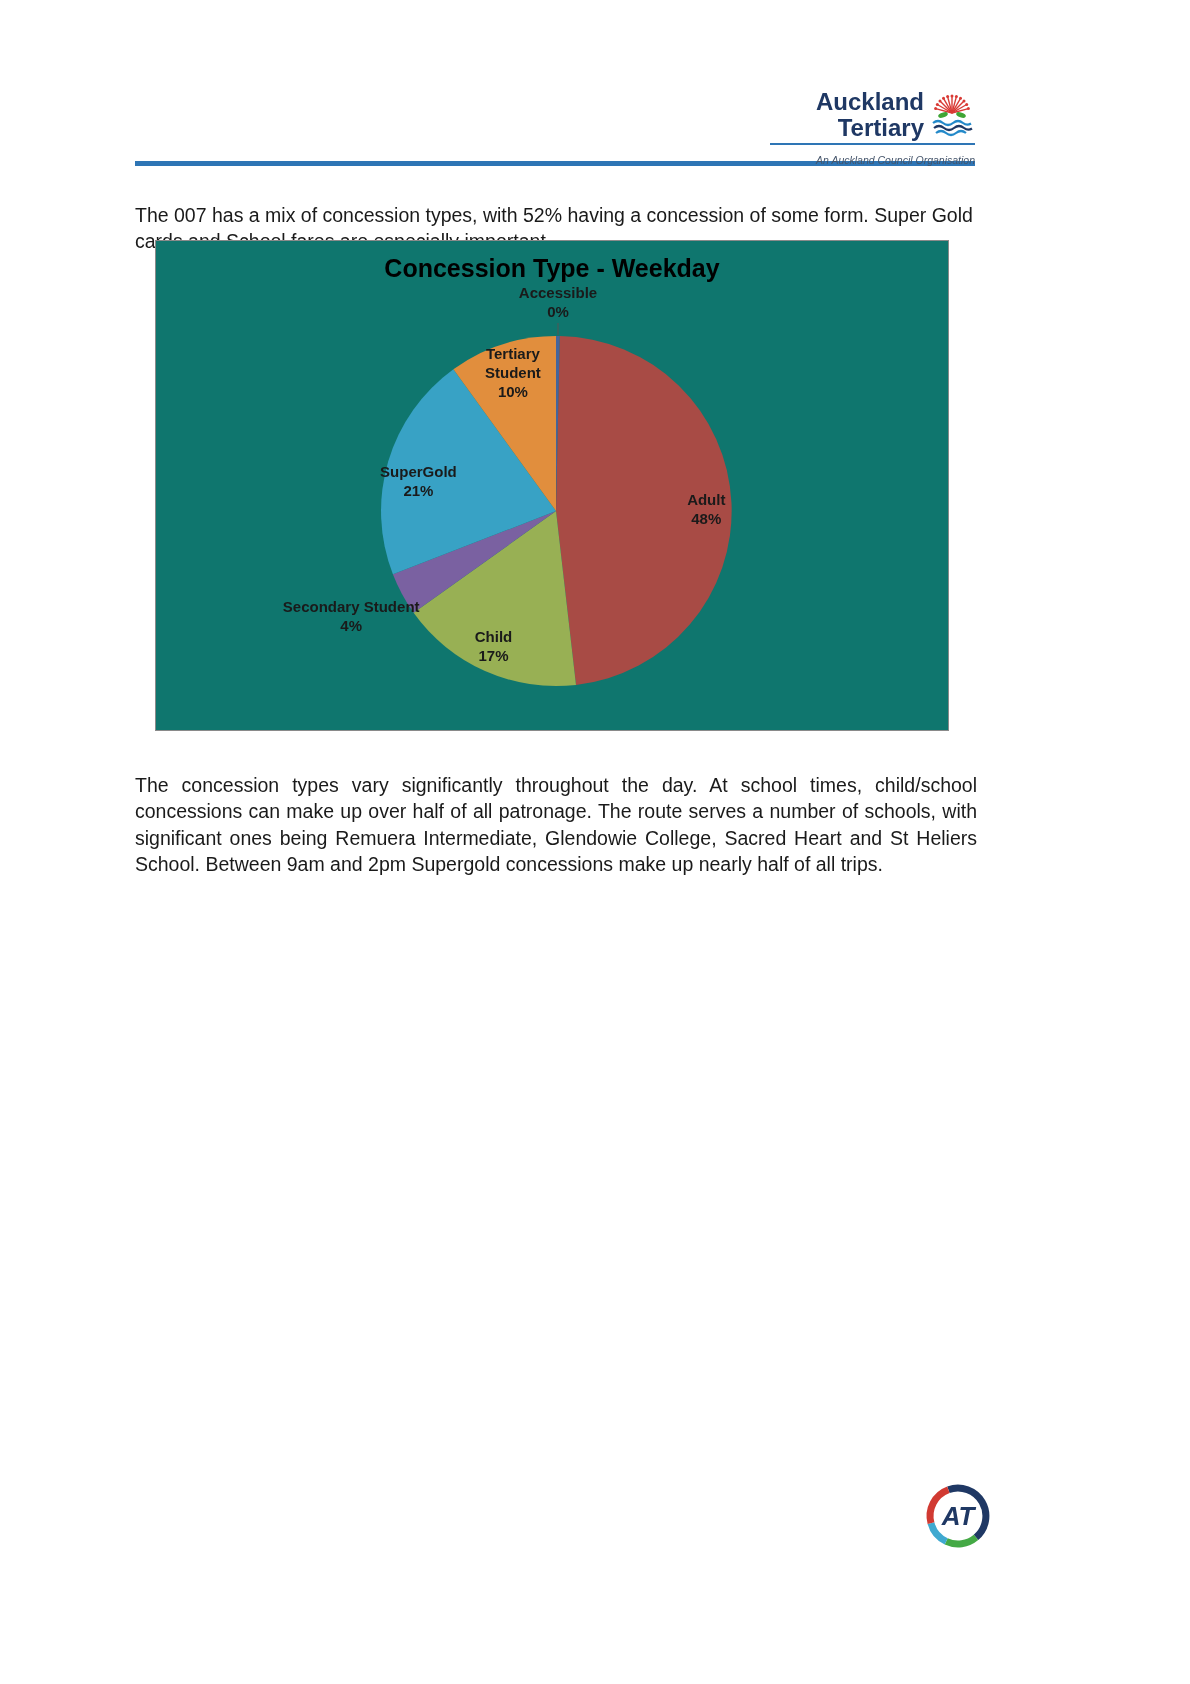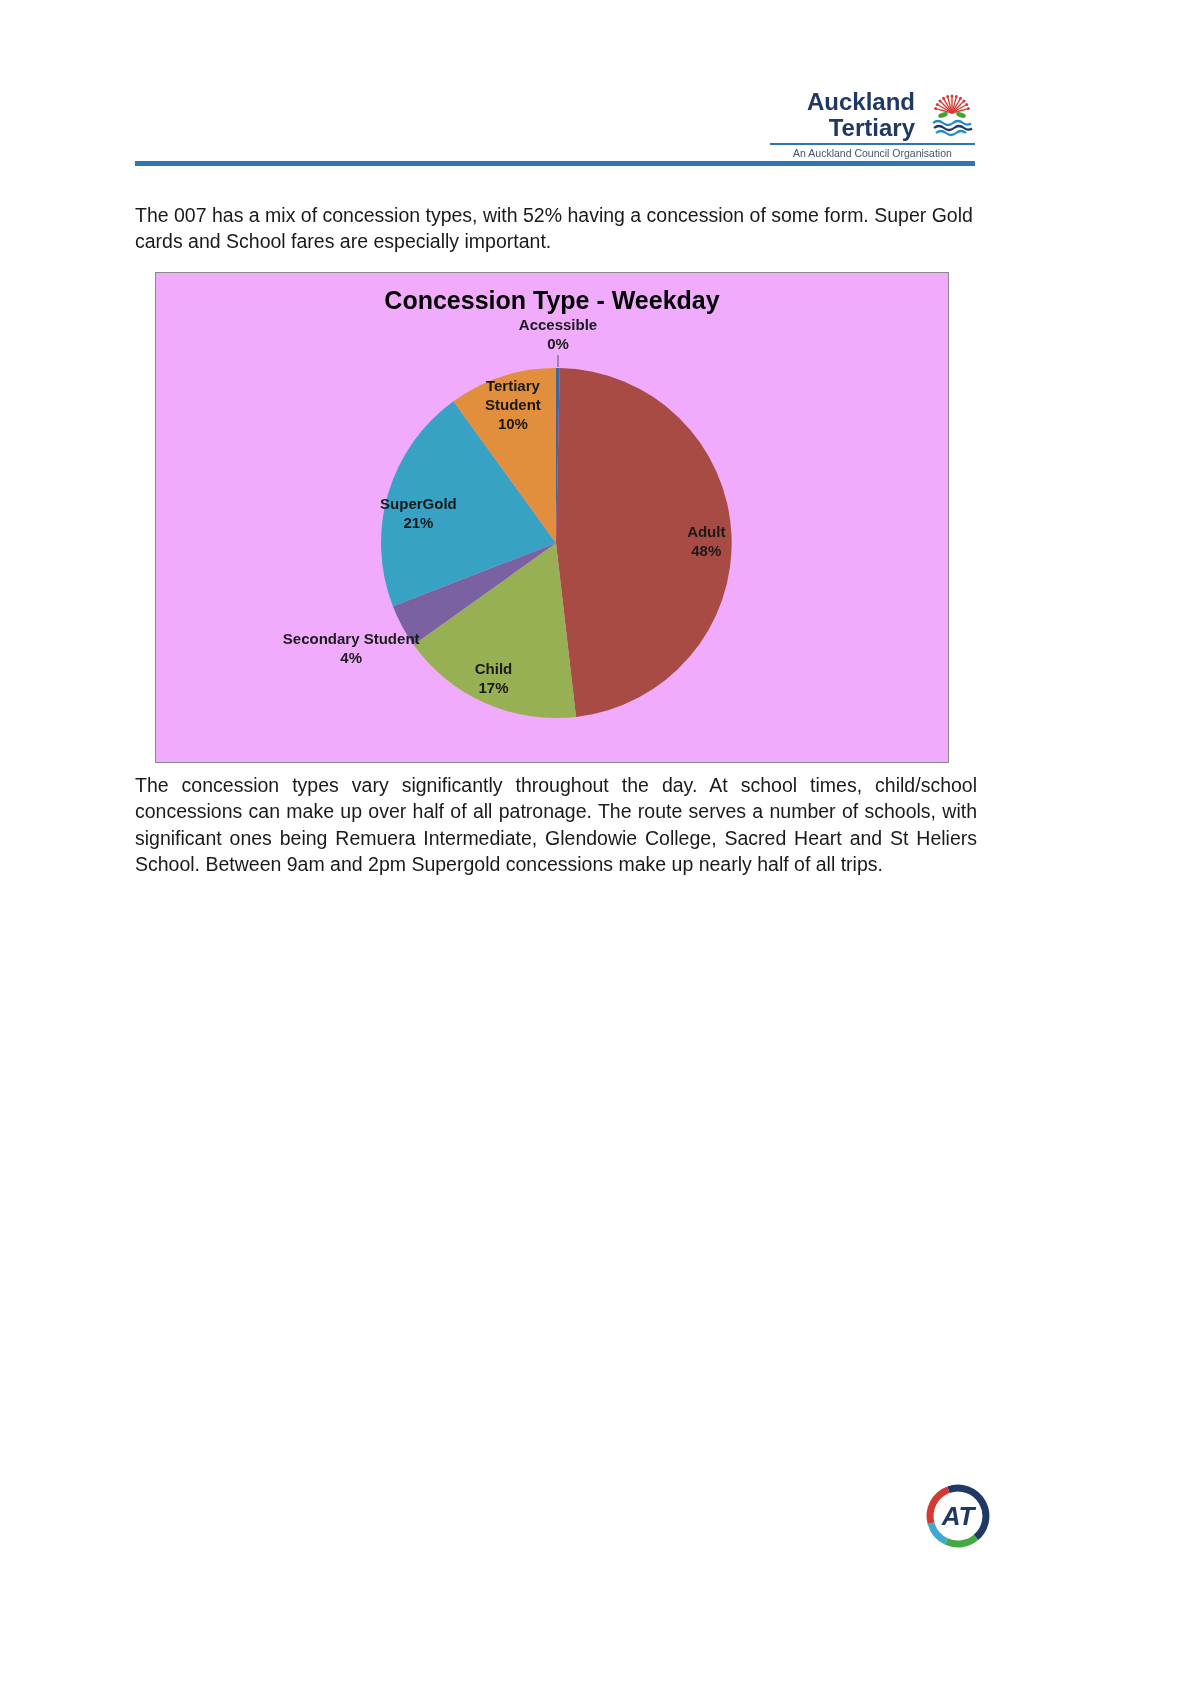"Auckland" .logo-row { gap: 14px -> 5px }
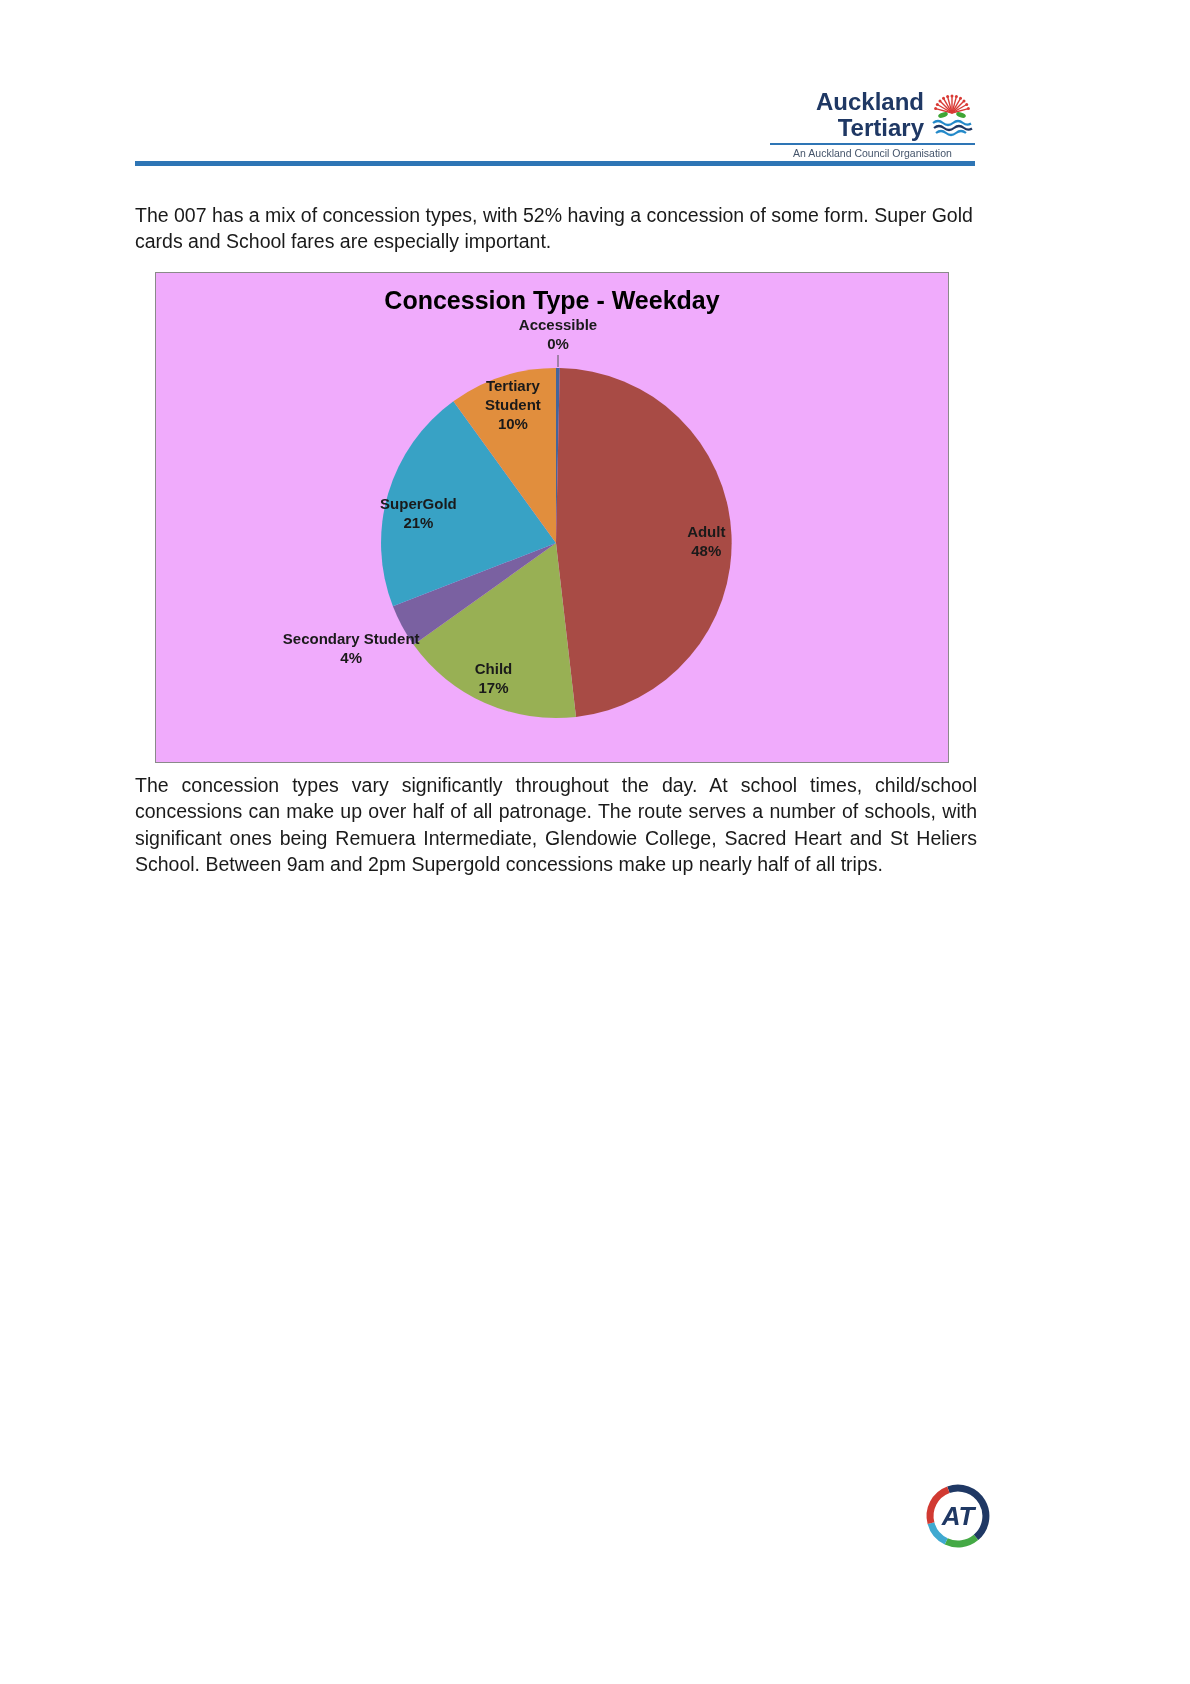"An Auckland Council Organisation" .logo-tagline { font-style: none -> italic; margin-top: 2px -> 9px; text-align: center -> right }
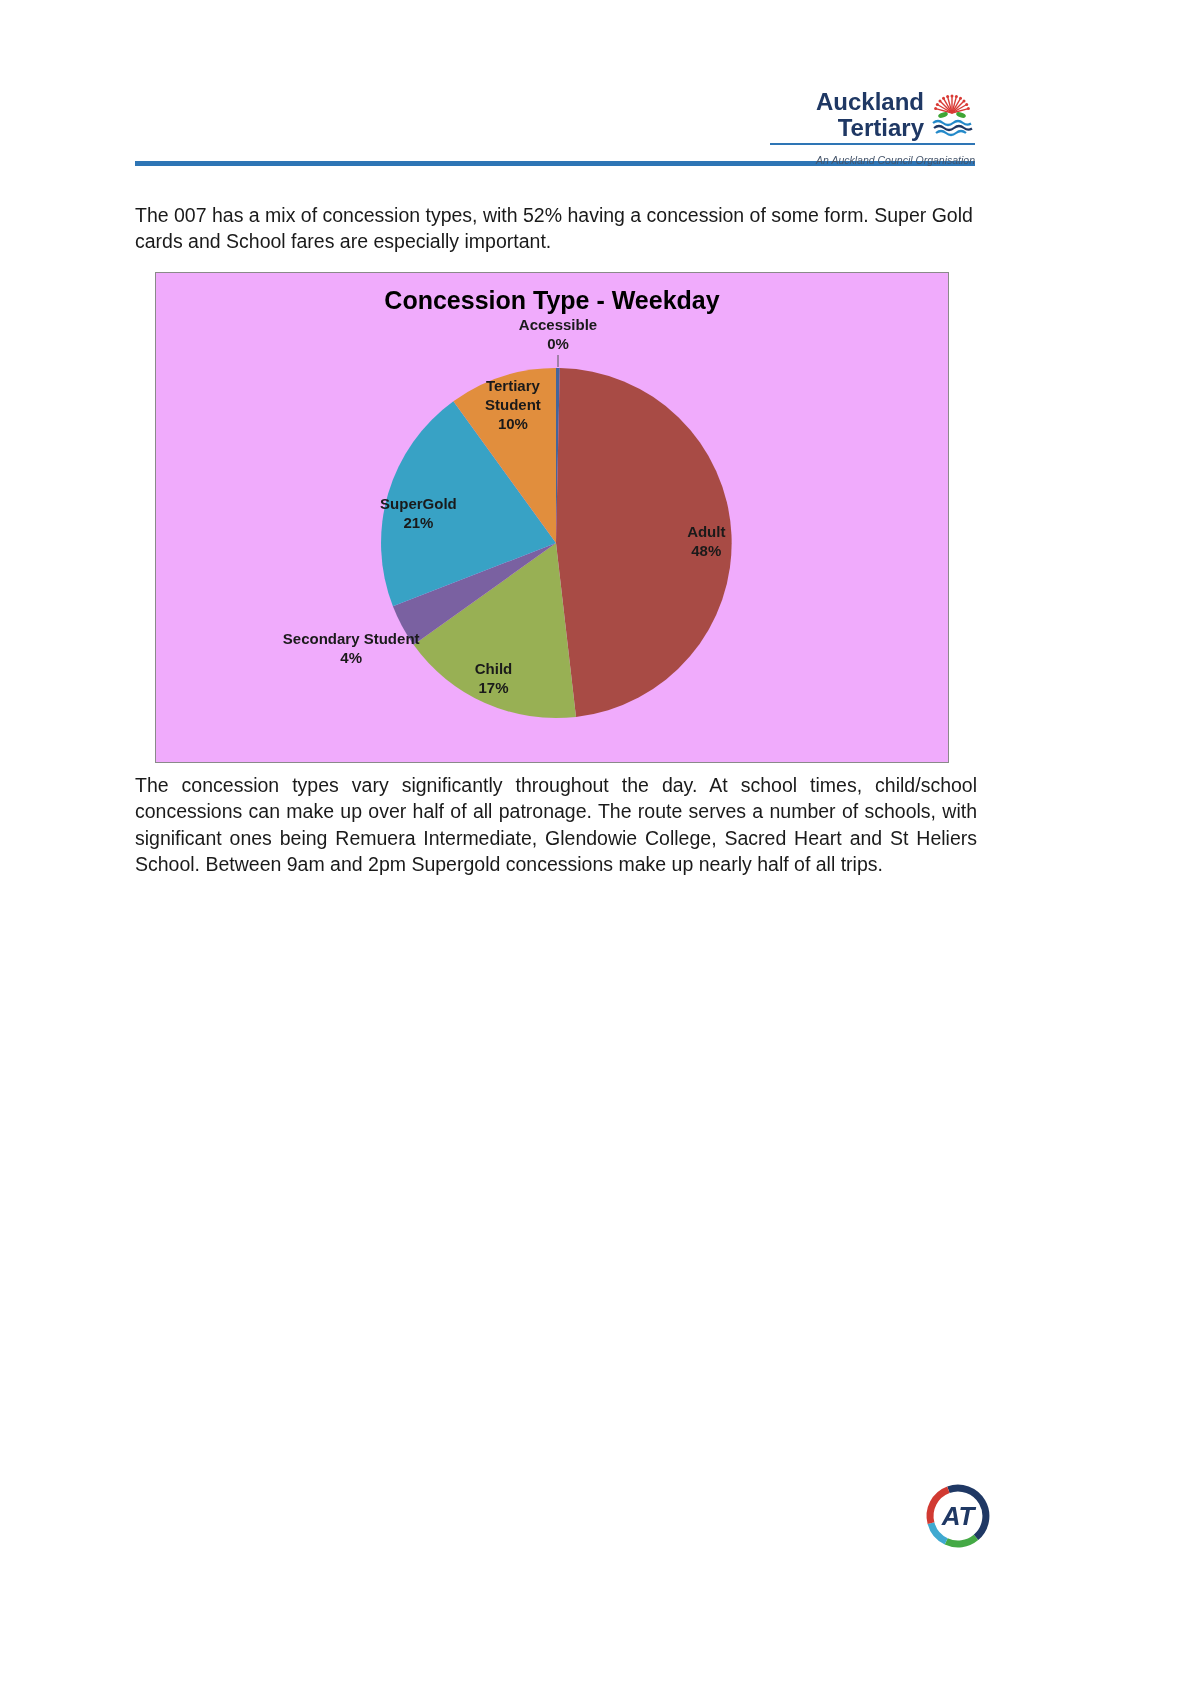"Concession Type - Weekday" .chart-box { background: #f0abfc -> #0f766e; margin-top: 32px -> none }
